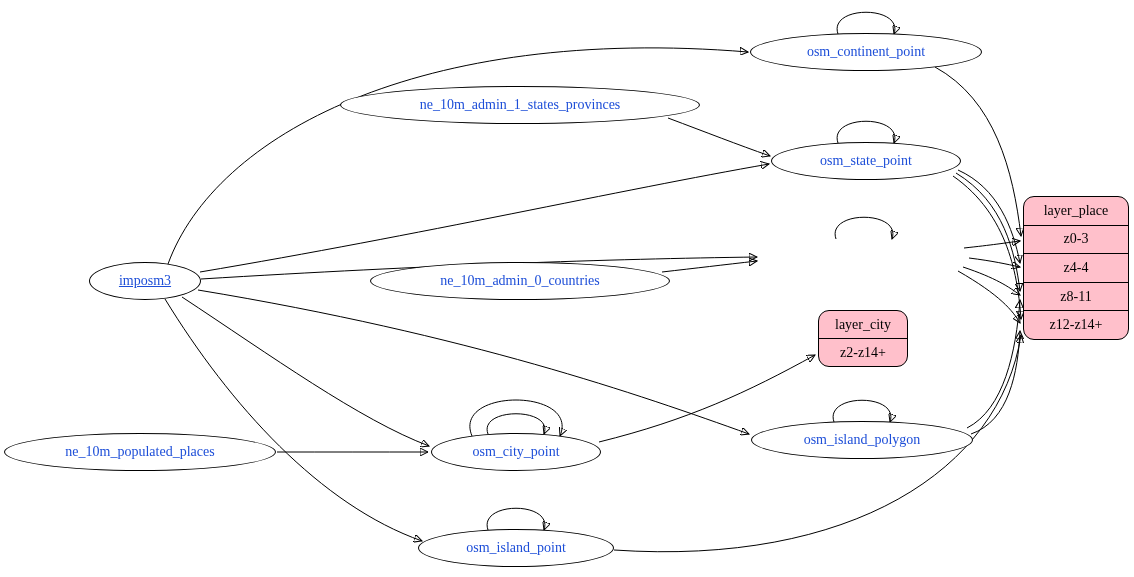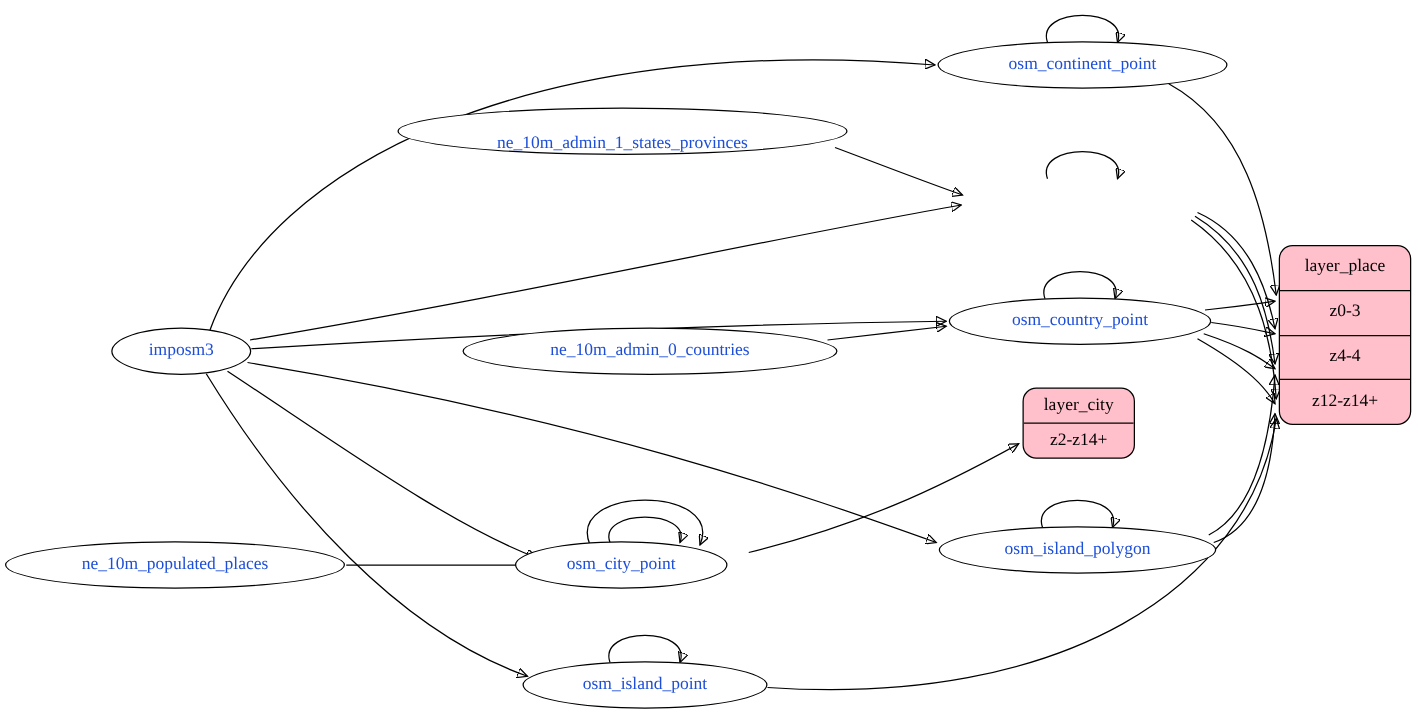"ne_10m_admin_1_states_provinces" div.node { align-items: flex-end -> none; left: 318px -> 340px }
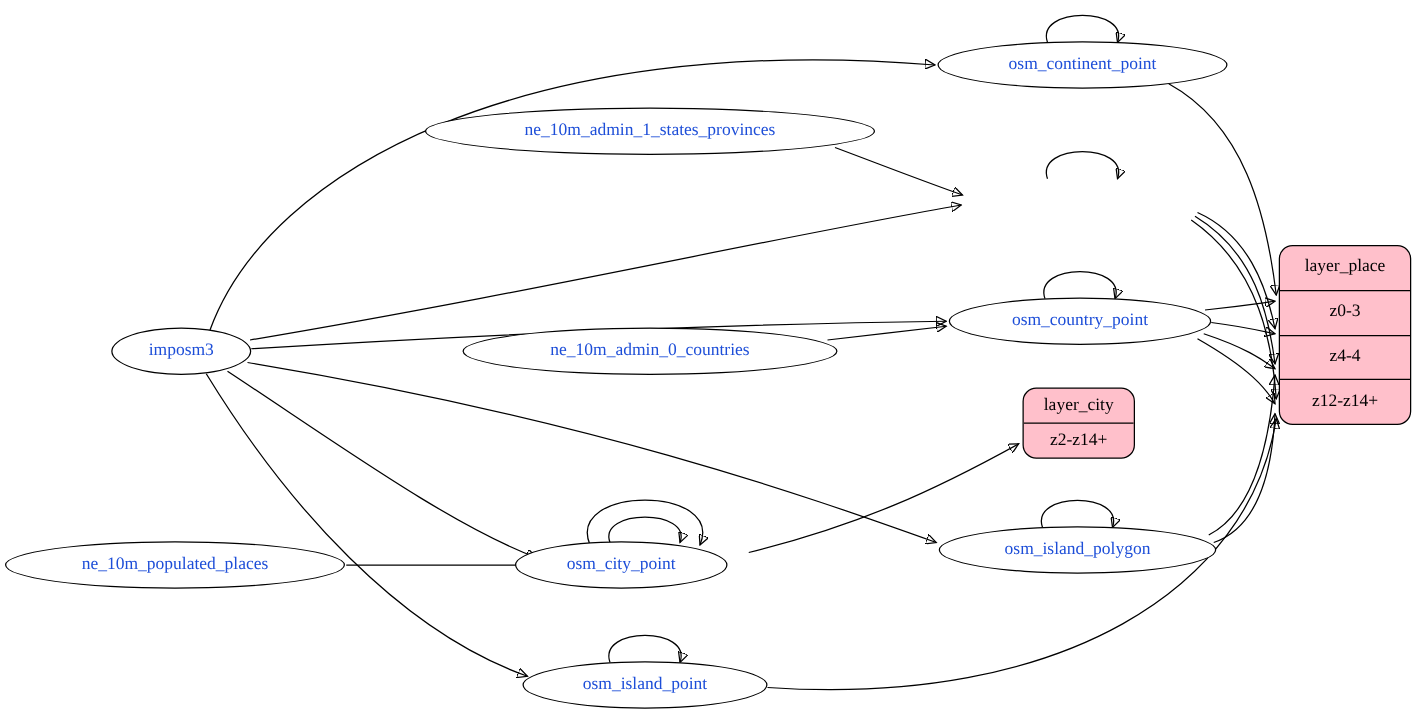"osm_state_point" div.node { html: none -> <div> <span>osm_state_point</span> </div> }
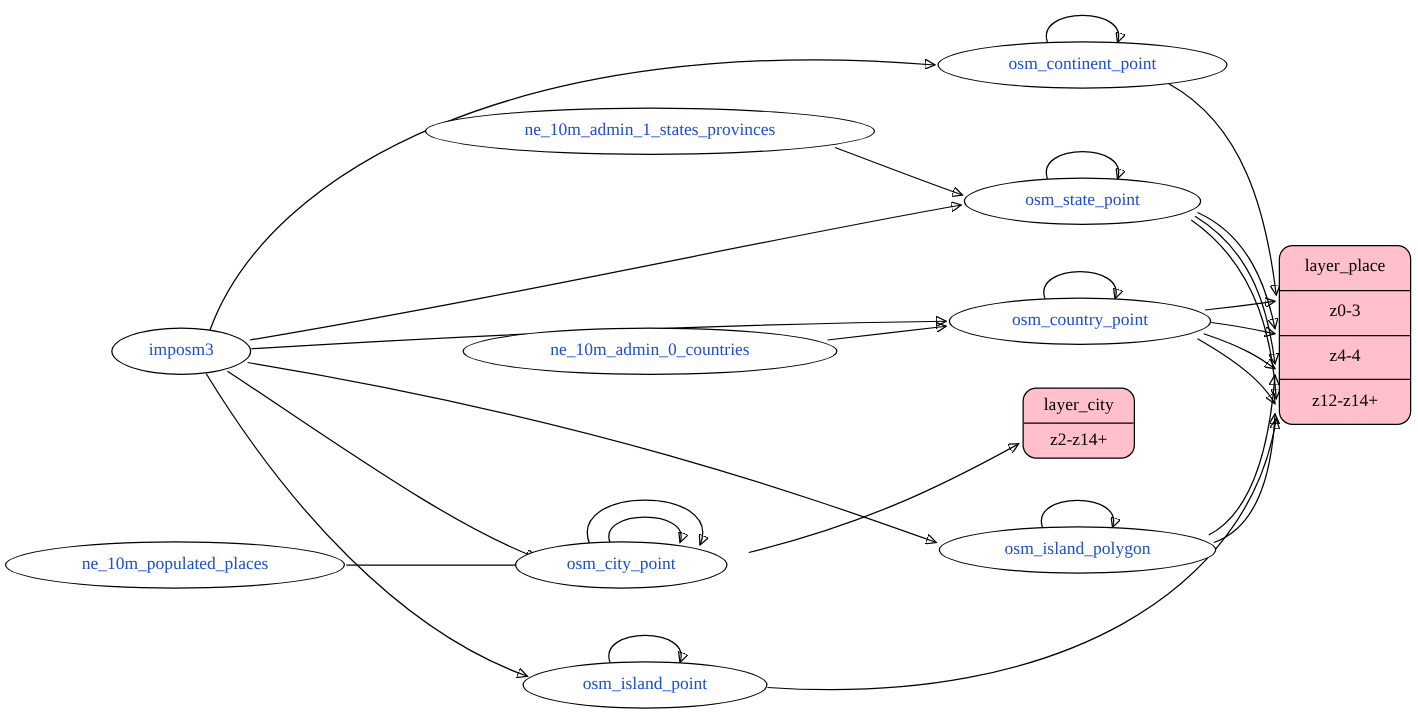"osm_country_point" div.node { html: <div> <span>osm_country_point</span> </div> -> none }
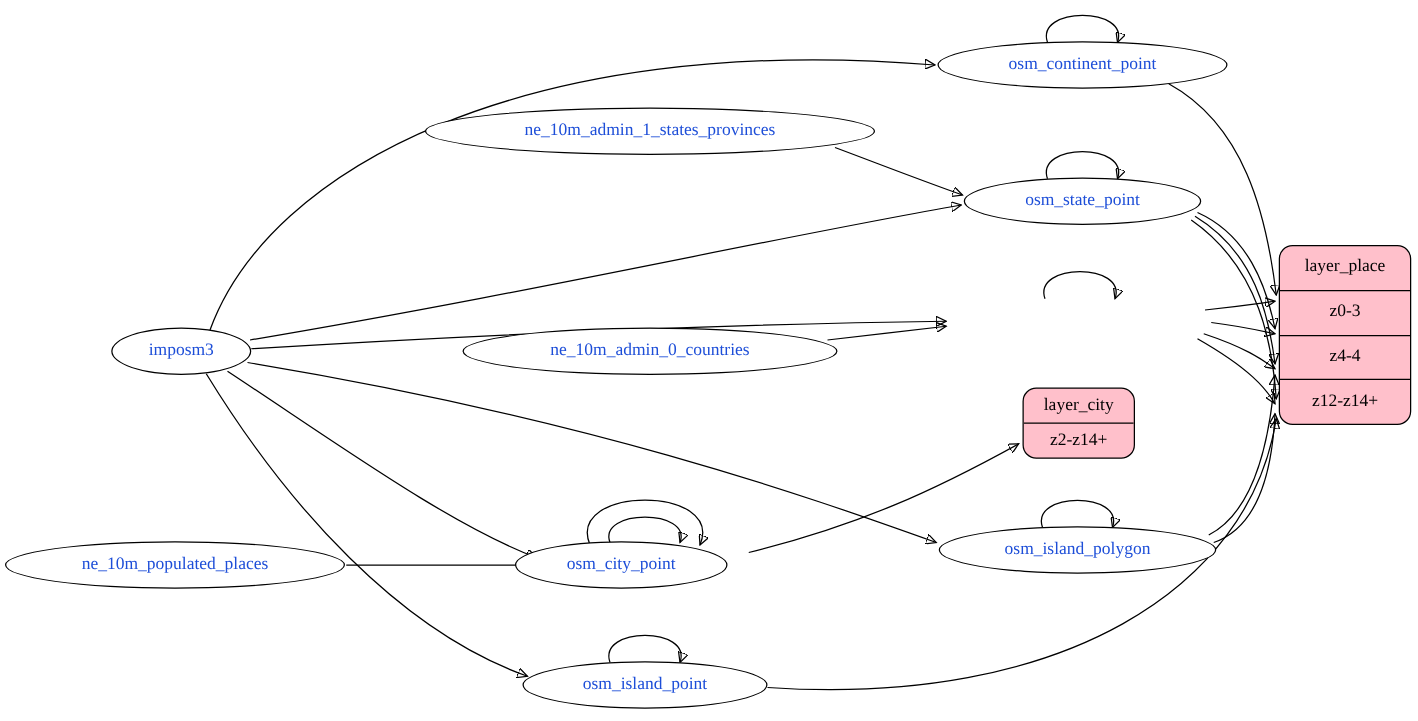"imposm3" div.node { text-decoration: none -> underline }
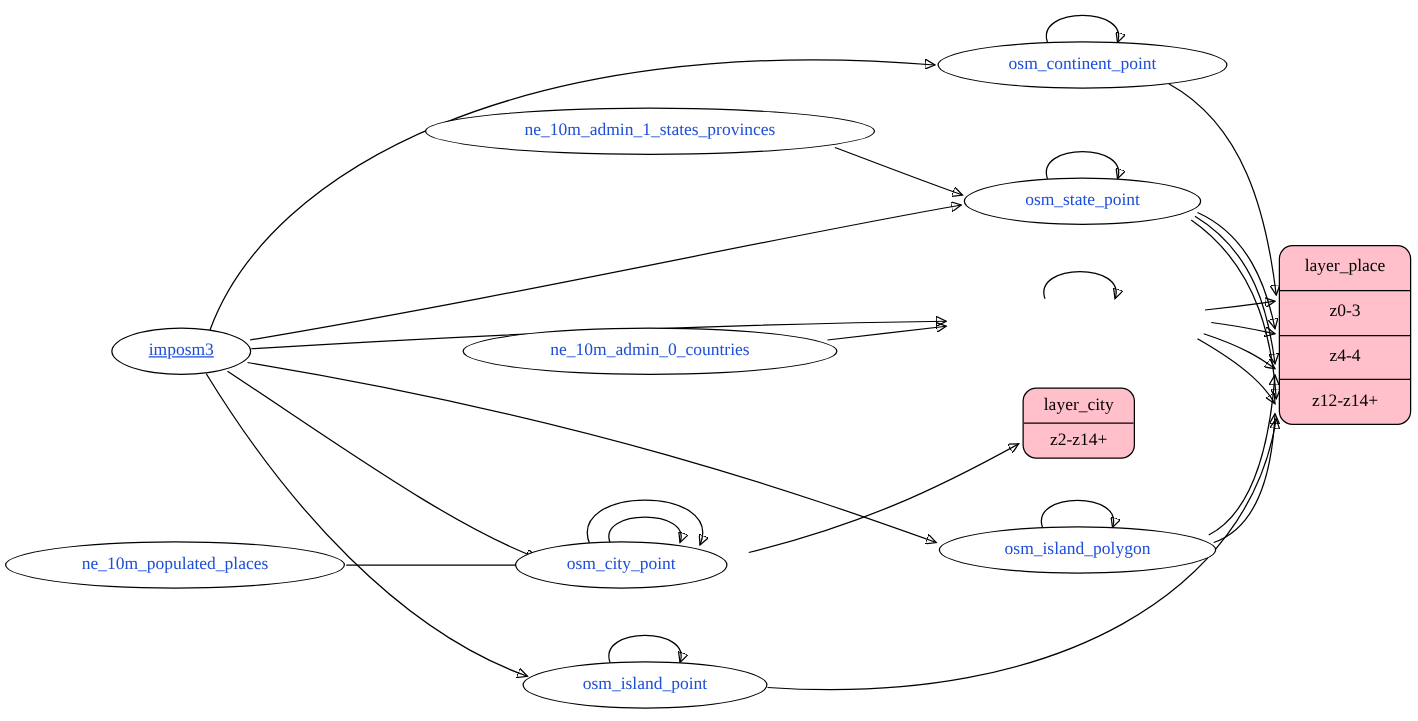"z8-11" div.record-row { html: none -> <div>z8-11</div> }
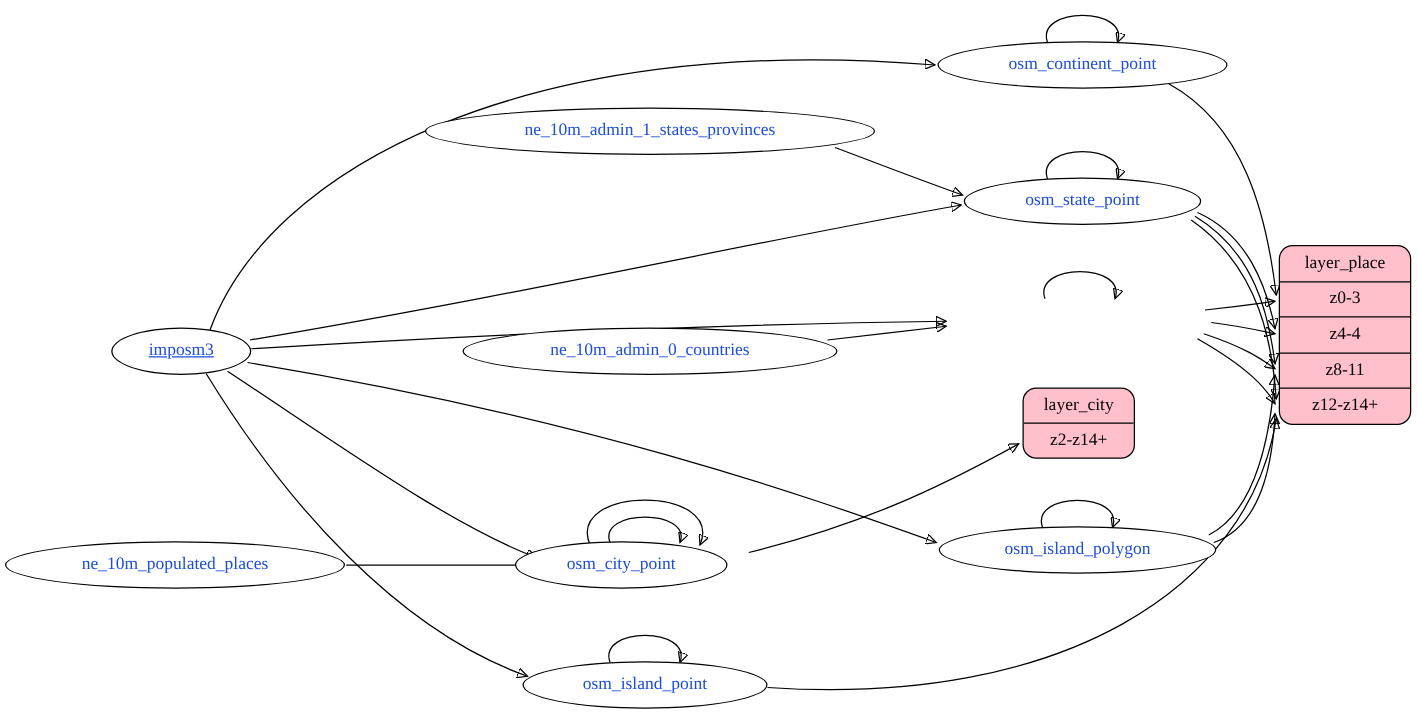"osm_city_point" div.node { left: 412px -> 431px }
